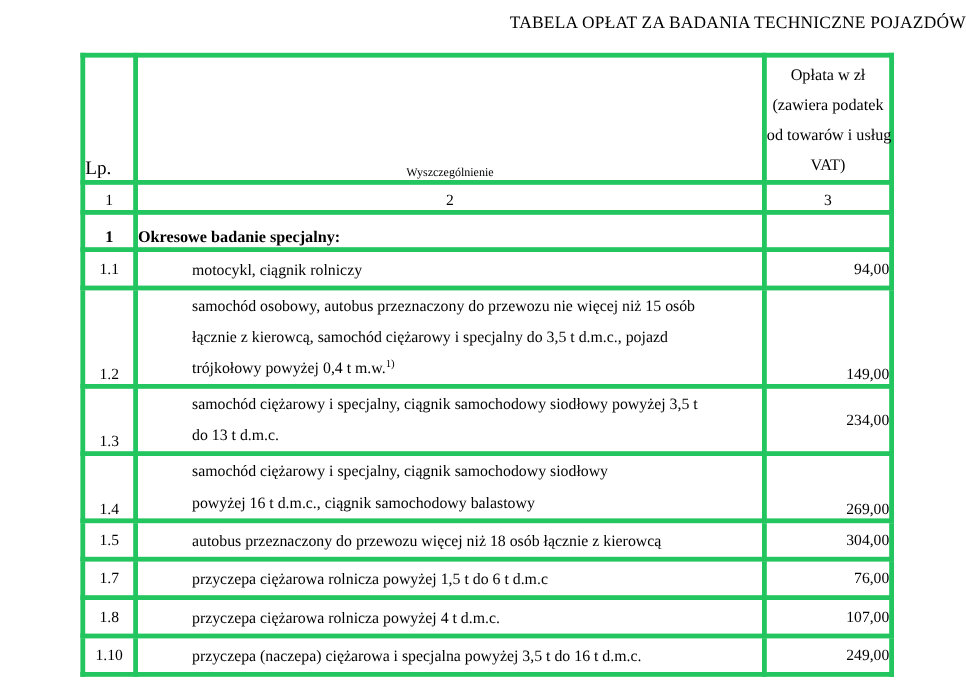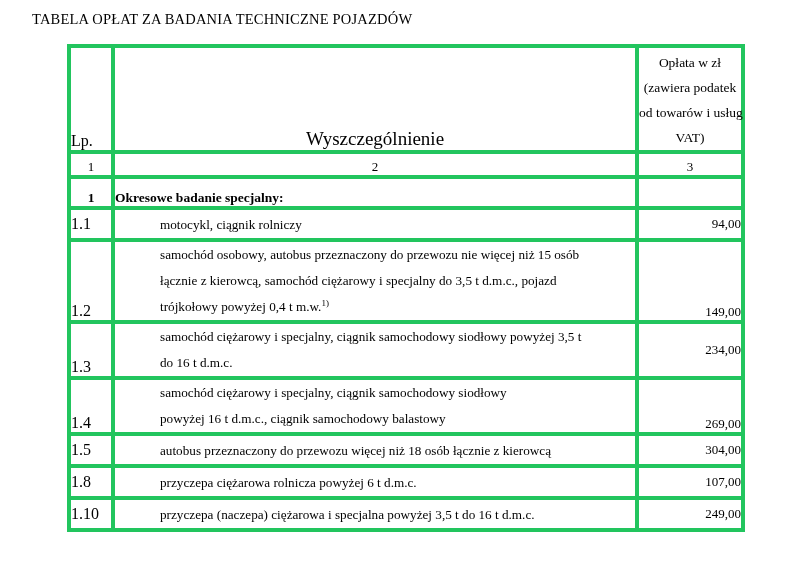"TABELA OPŁAT ZA BADANIA TECHNICZNE" .doc-title { text-align: left -> right }
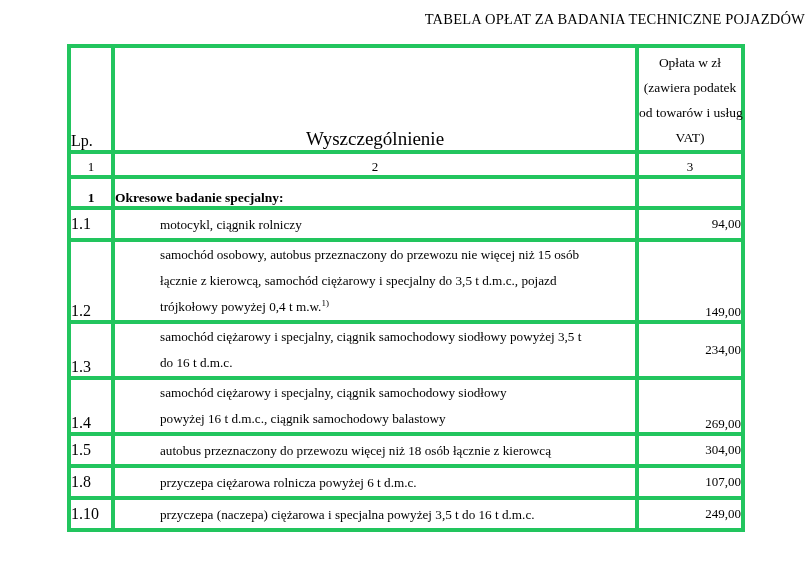"Wyszczególnienie" .hd-desc { font-size: 19px -> 10px }
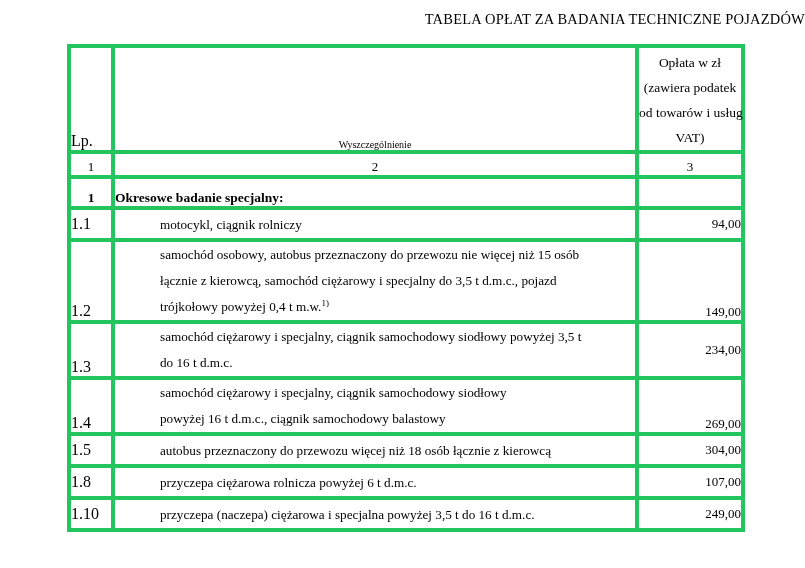"1.1" .d-lp { font-size: 16px -> 13px; text-align: left -> center }
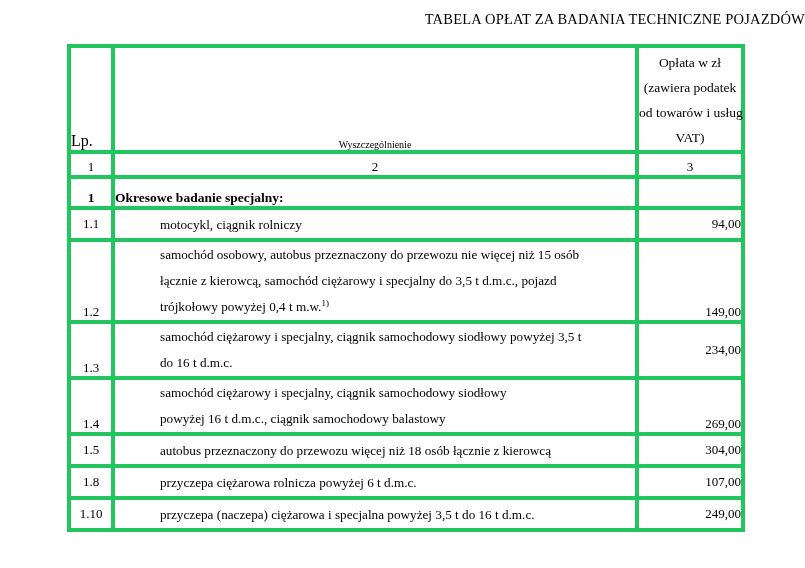"do 16 t d.m.c." span.line { text: 16 -> 13 }
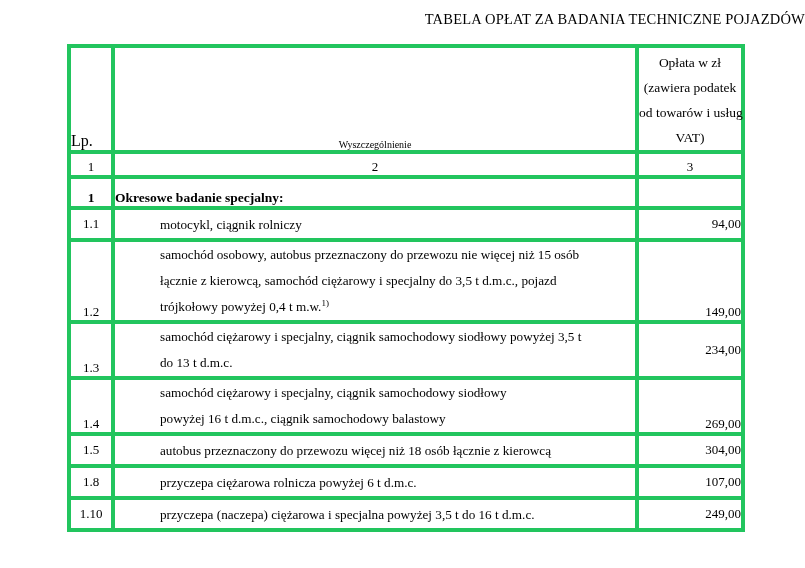"1.7" tr.r-single { html: none -> <tr> <td>1.7</td> <td> <span>przyczepa ciężarowa rolnicza powyżej 1,5 t do 6 t d.m.c</span> </td> <td>76,00</td> </tr> }
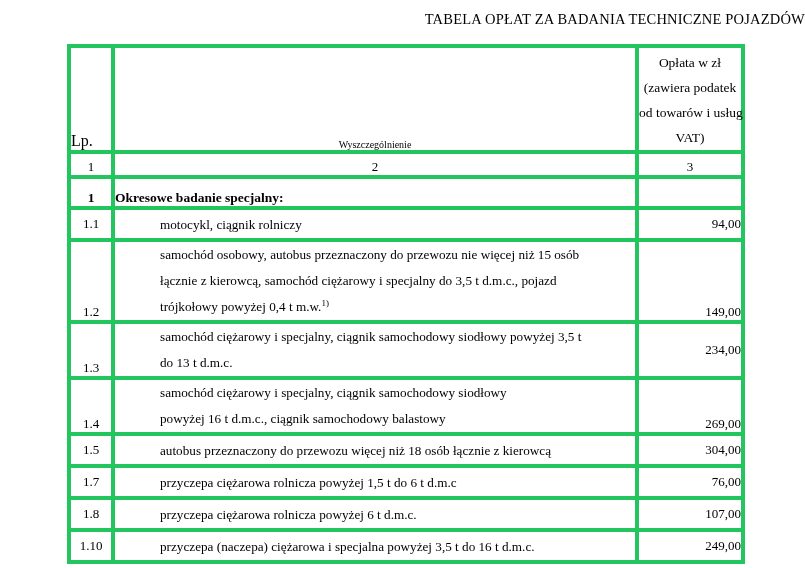"przyczepa ciężarowa rolnicza powyżej 6" span.line { text: 6 -> 4 }
